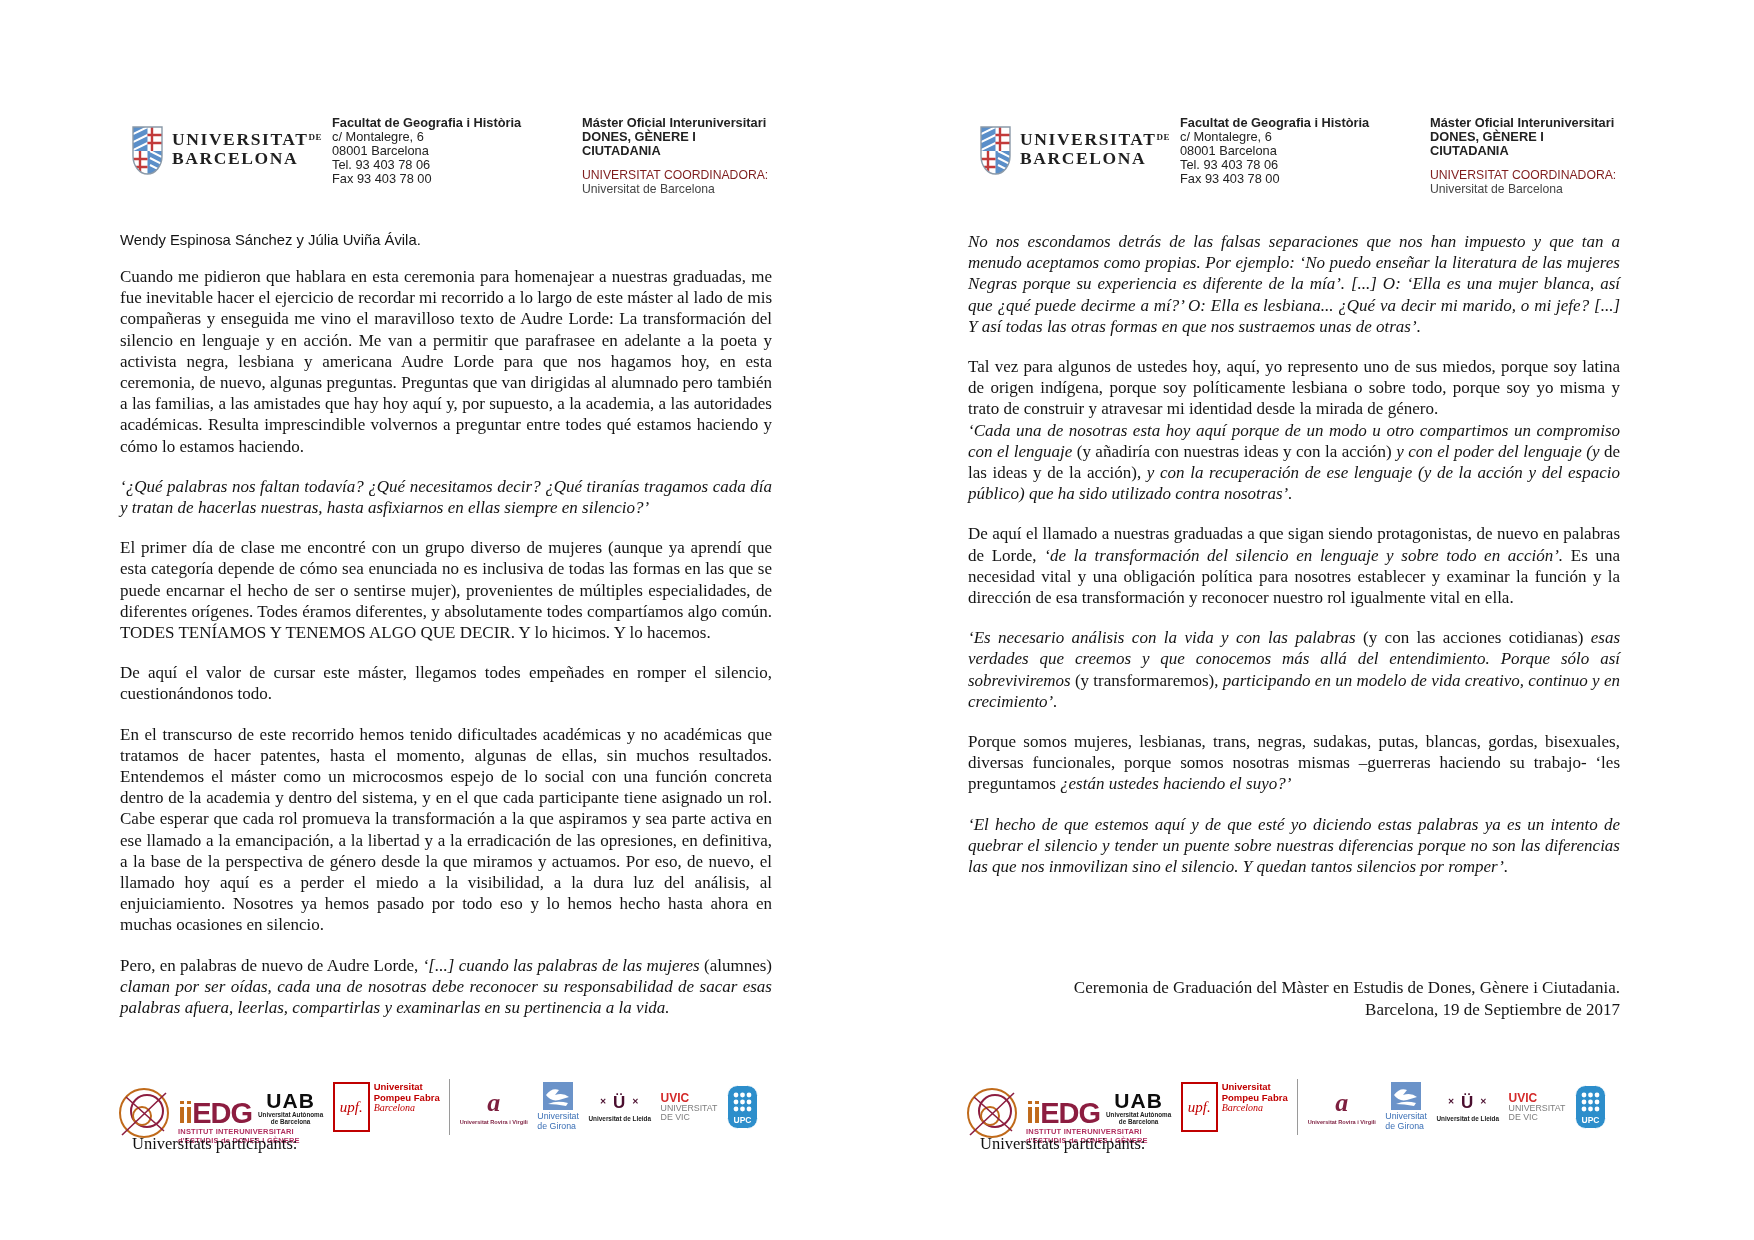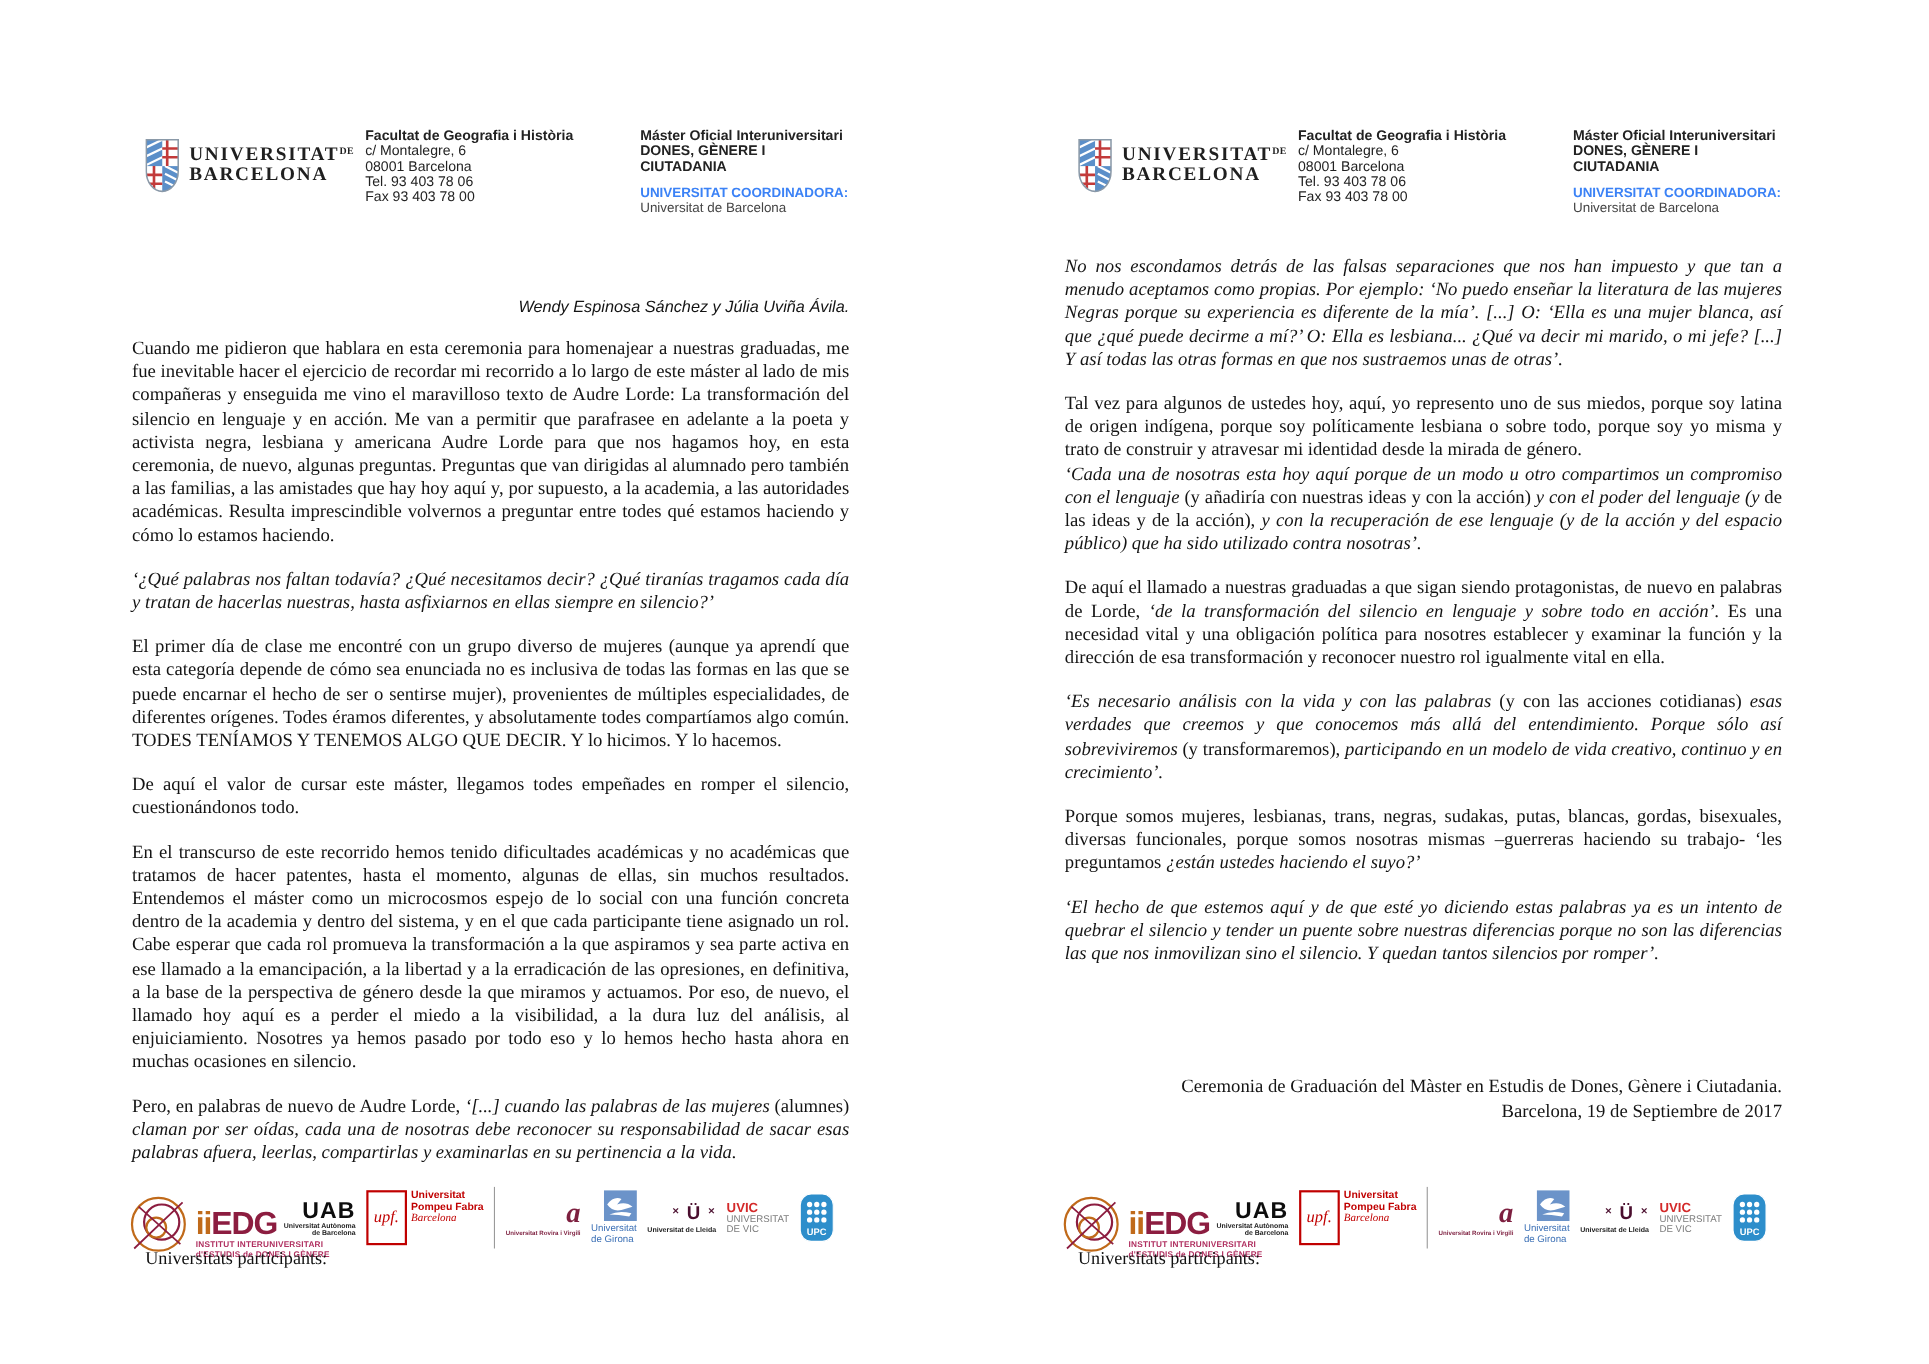"UNIVERSITAT COORDINADORA:" .coordlbl { color: #3b82f6 -> #7f1d1d; font-weight: bold -> none }
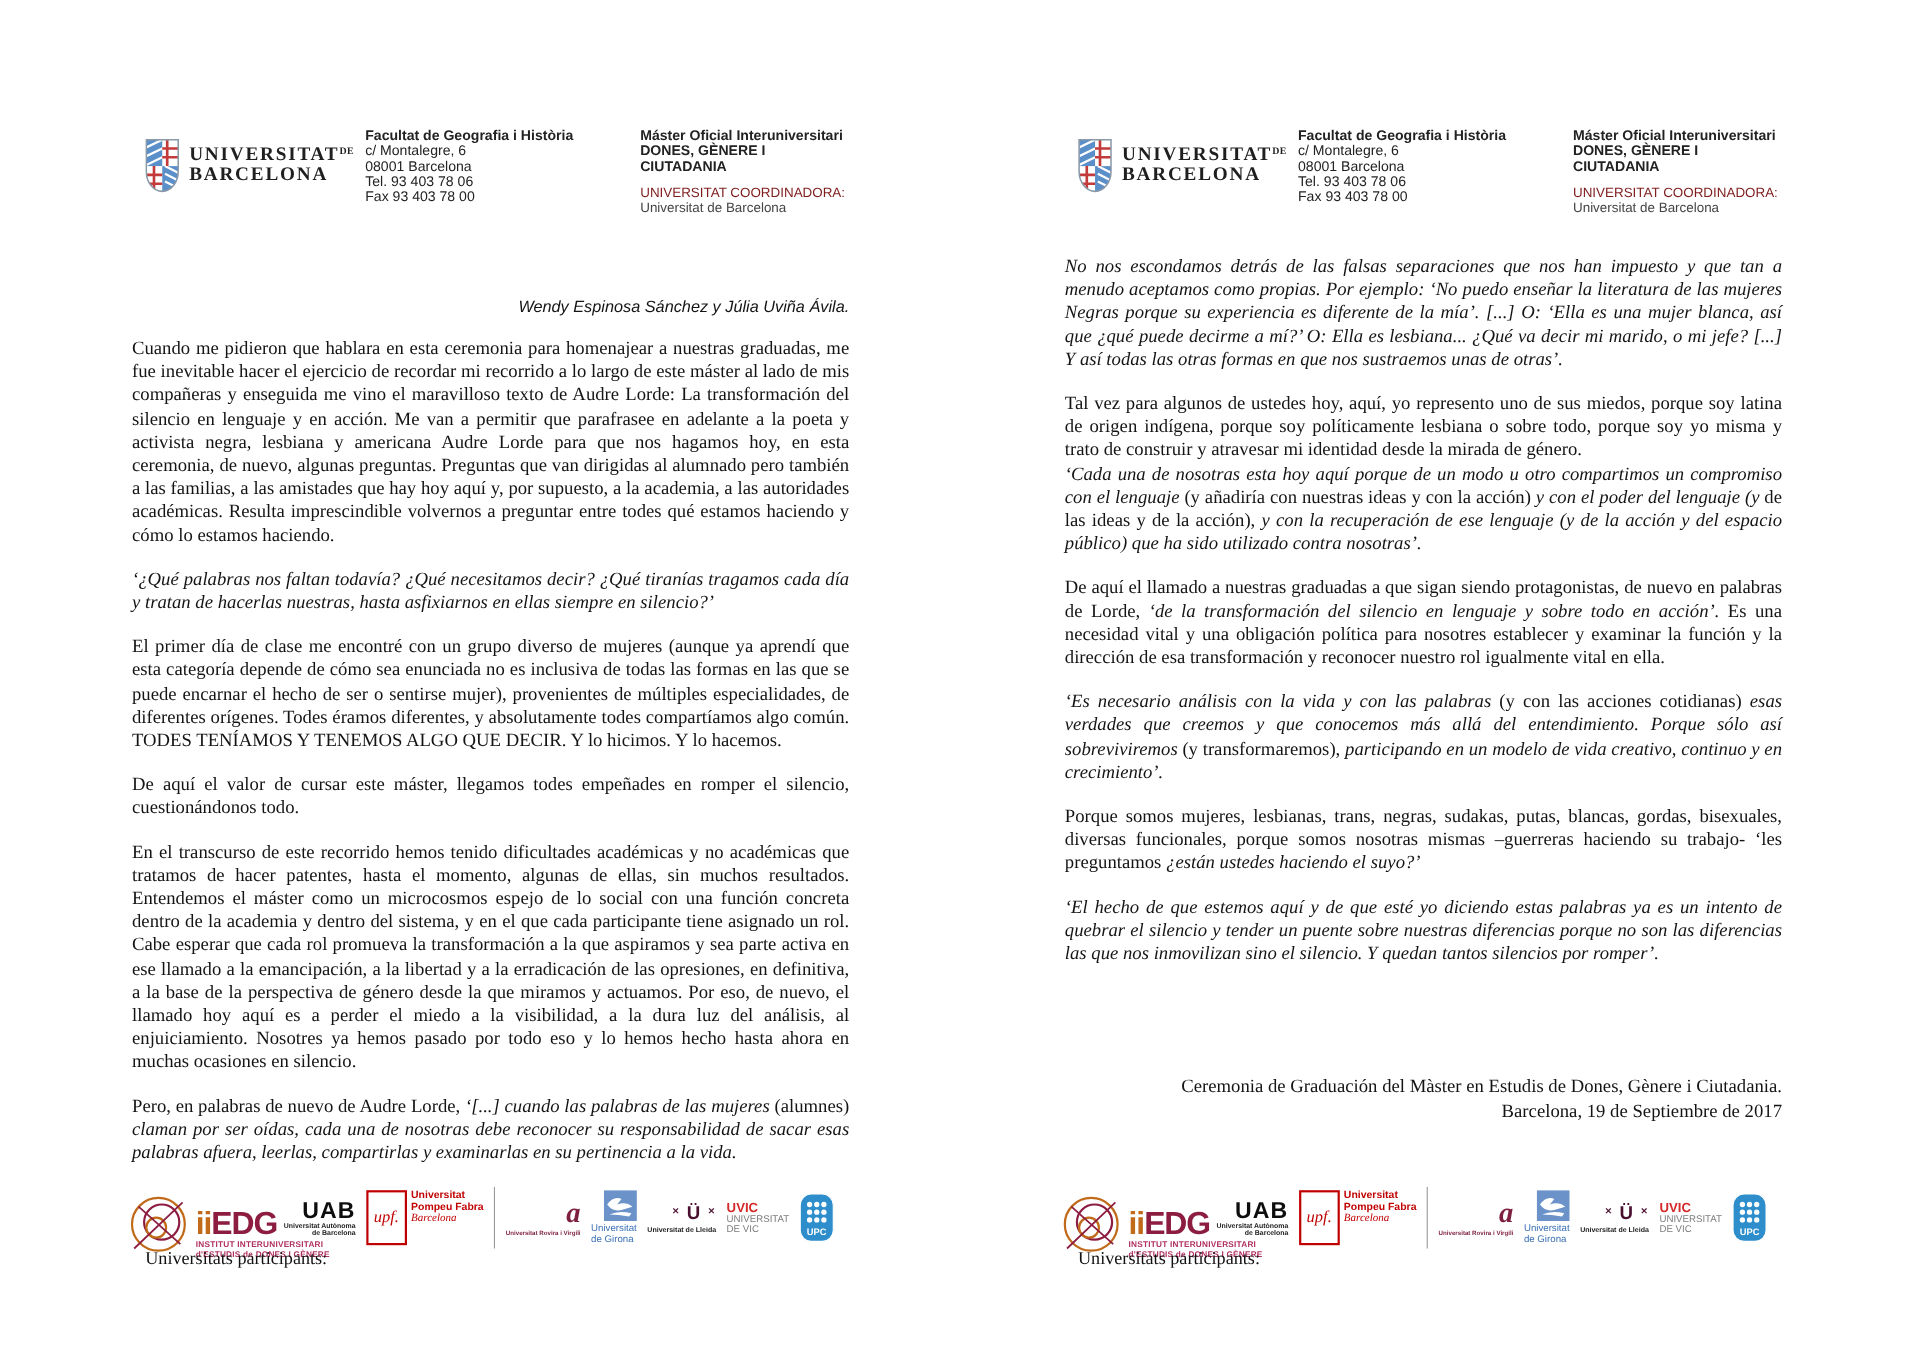"Wendy Espinosa Sánchez y Júlia" p.sans { font-style: italic -> none; margin-top: 40px -> none; text-align: right -> left }
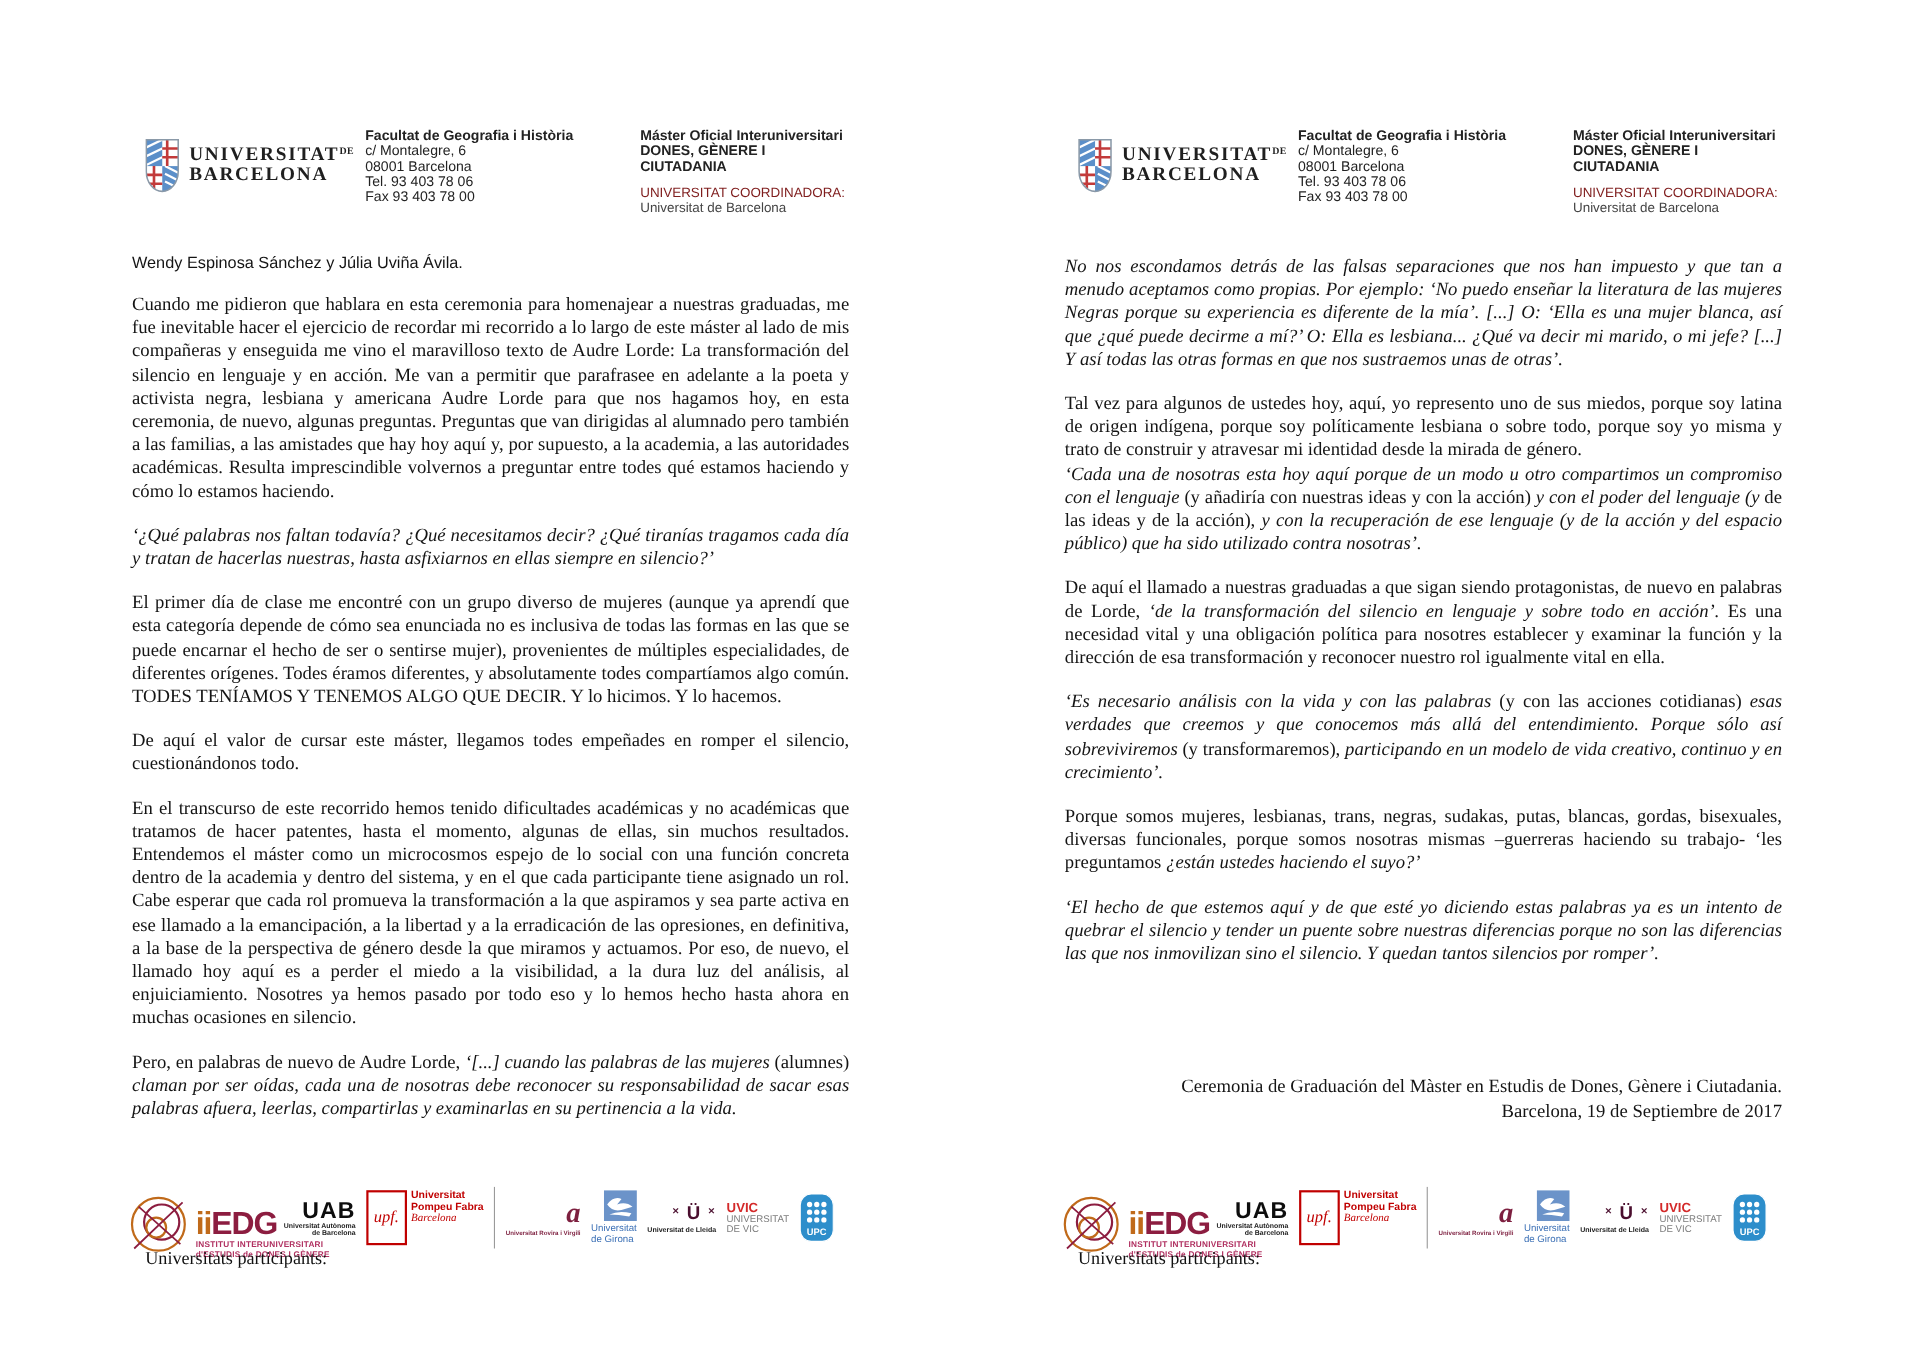"UAB" .lg { align-items: flex-end -> center }
